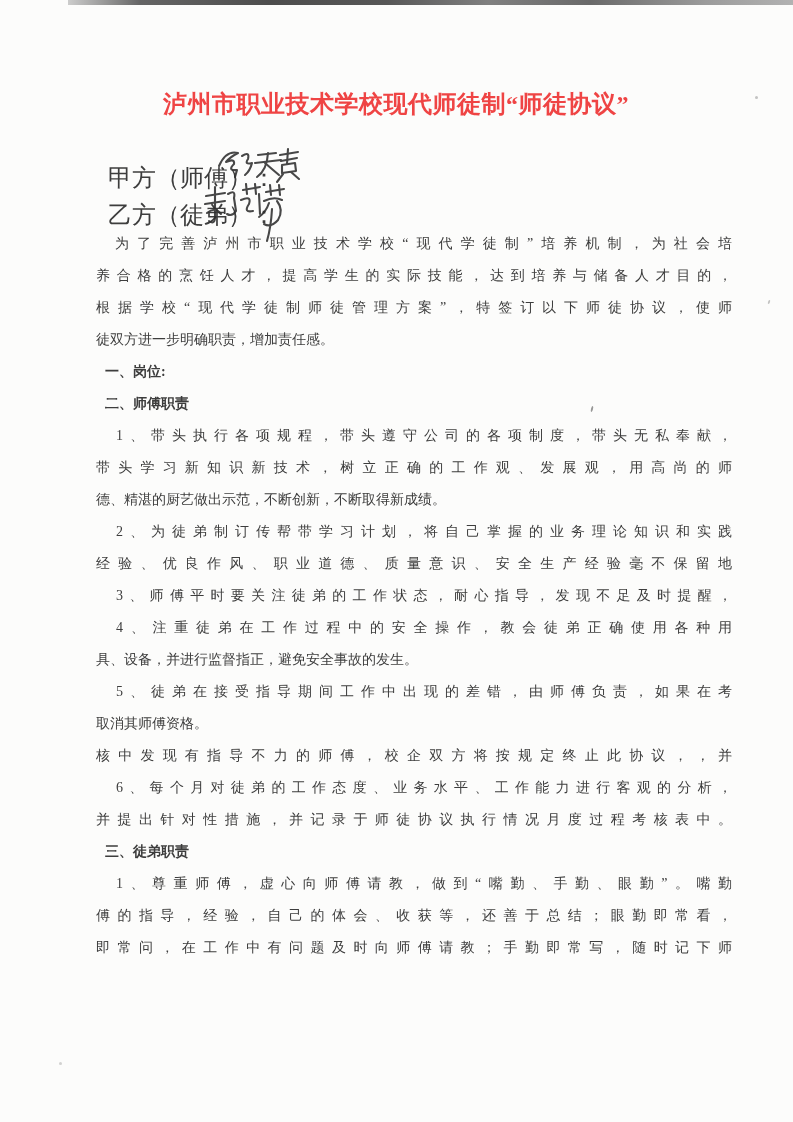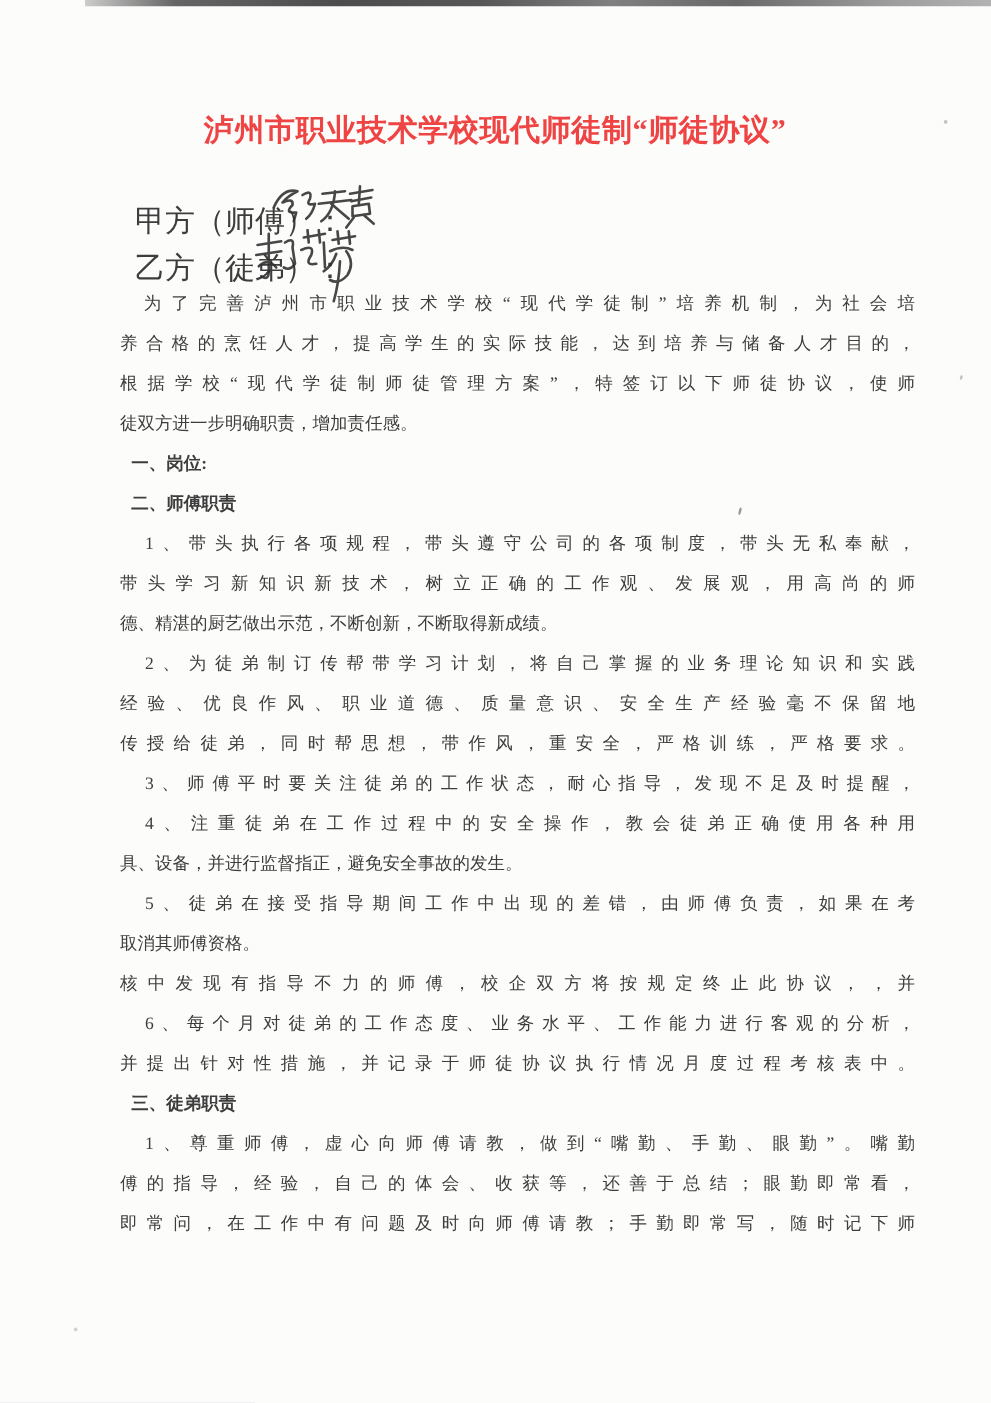"传授给徒弟，同时帮思想，带作风，重安全，严格训练，严格要求。" div.line { html: <div>传授给徒弟，同时帮思想，带作风，重安全，严格训练，严格要求。</div> -> none }
